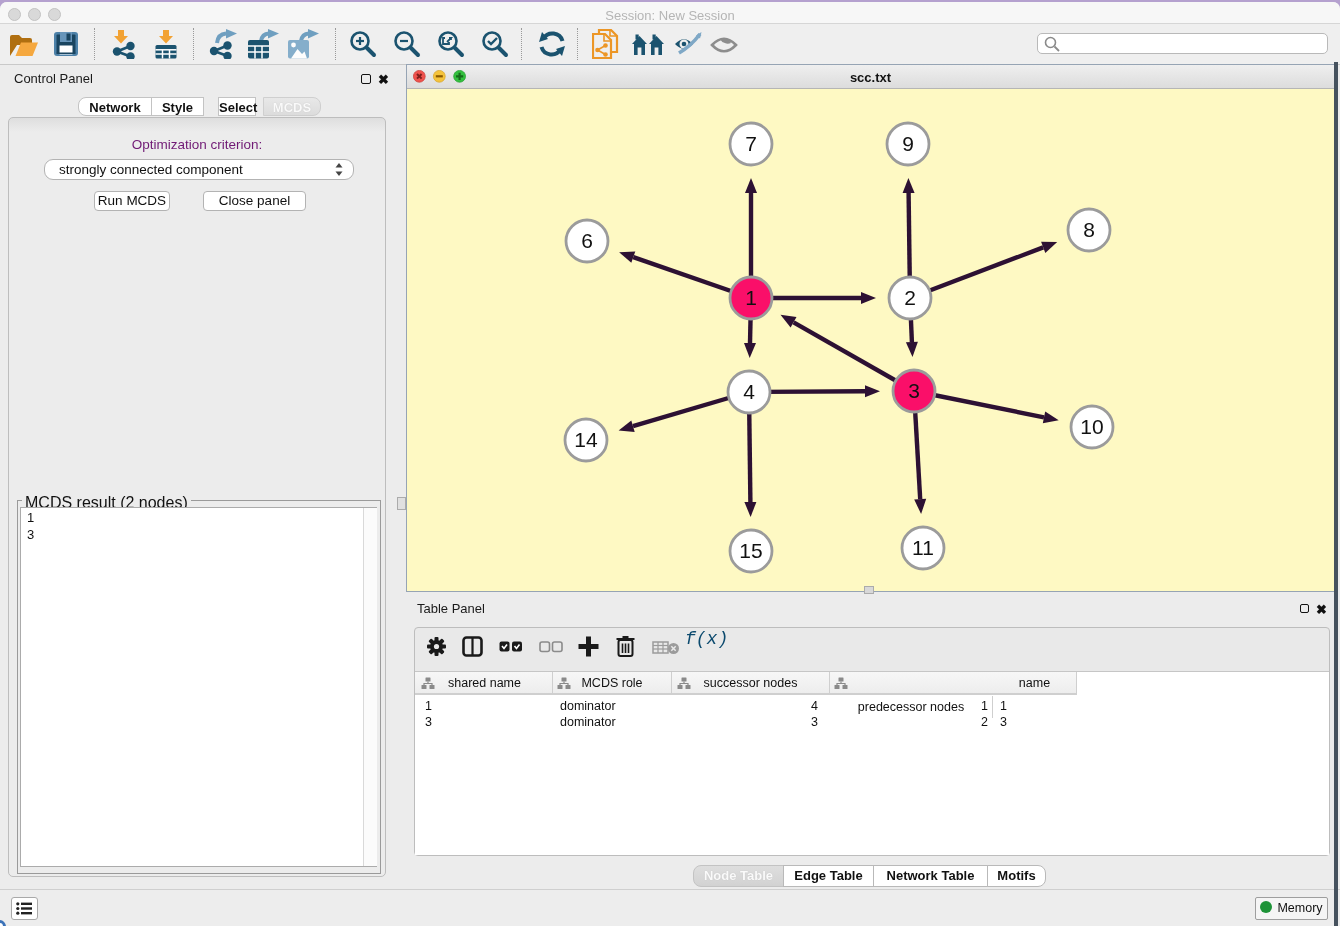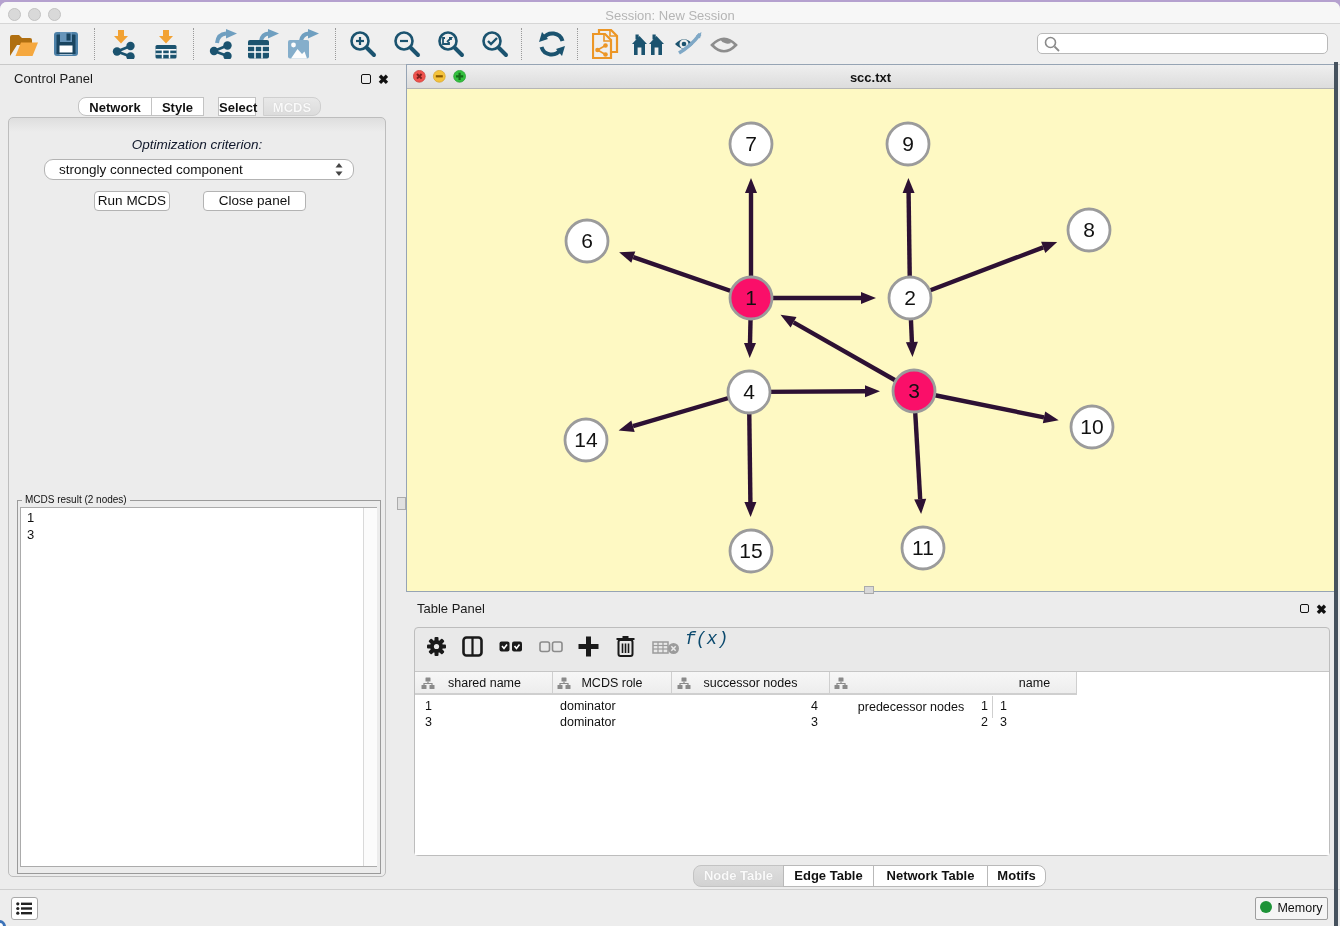"Optimization criterion:" #optlbl { color: #0f172a -> #701a75; font-style: italic -> none }
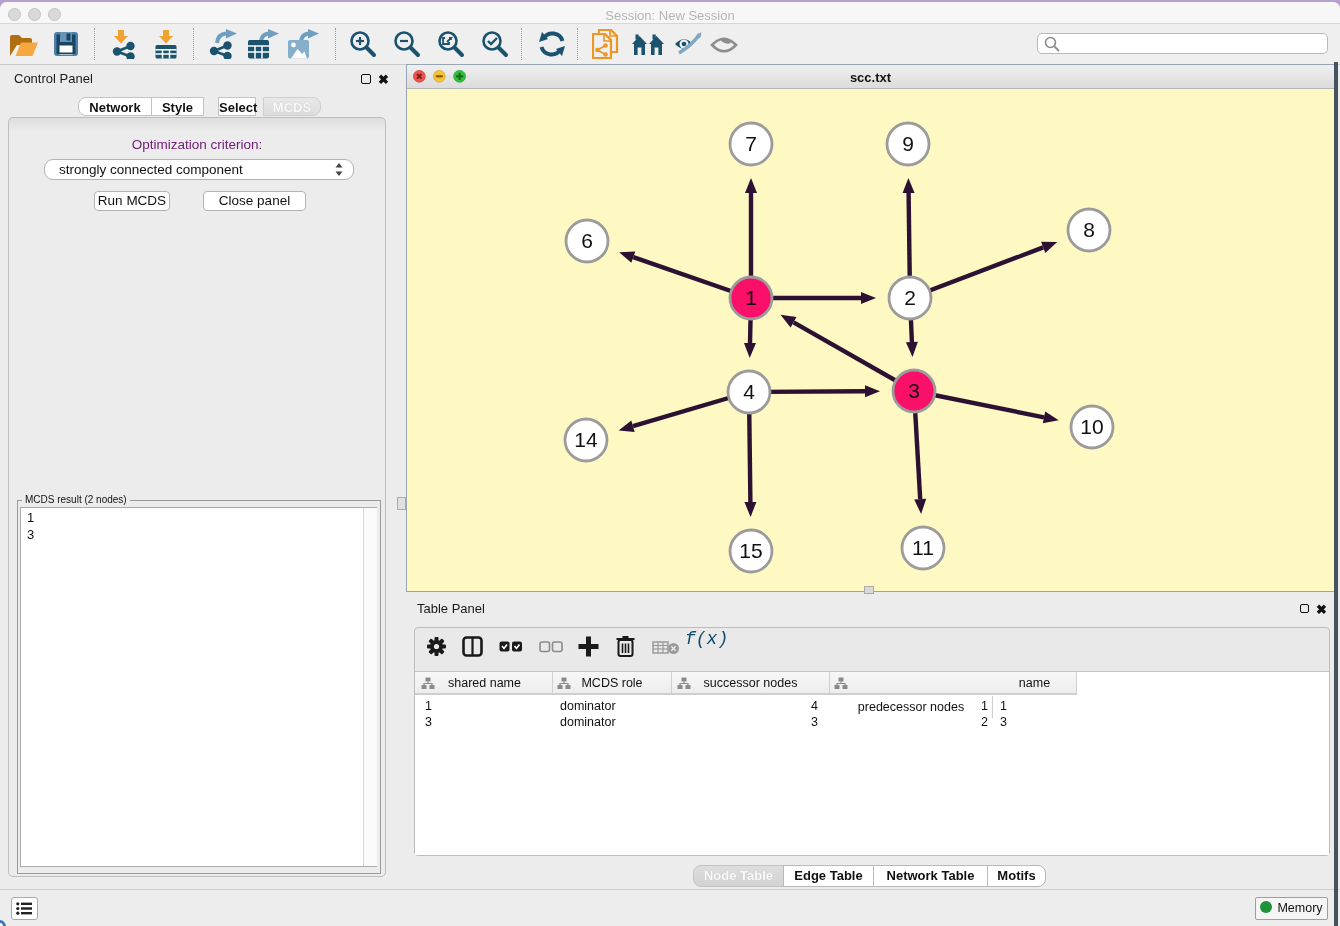"MCDS result (2 nodes)" #legend { font-size: 10px -> 16px }
